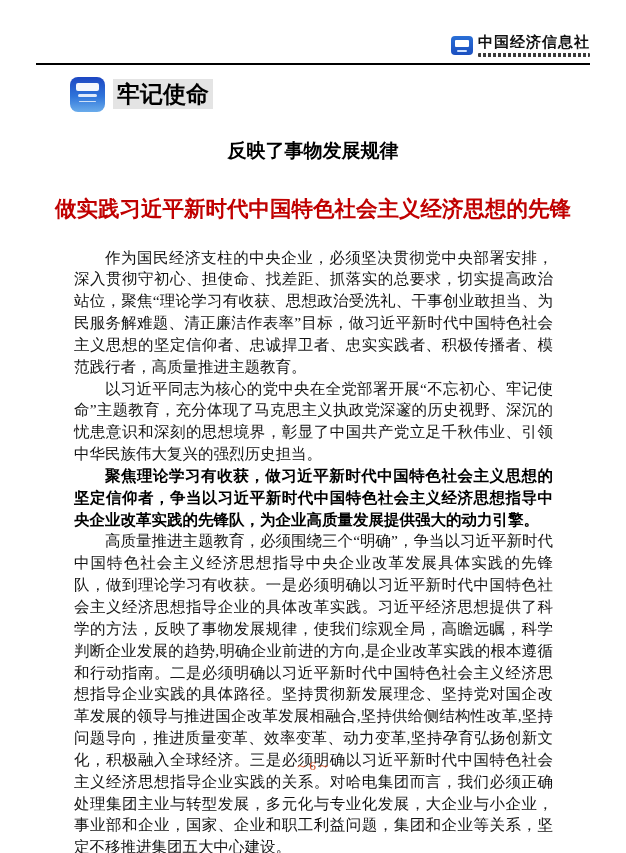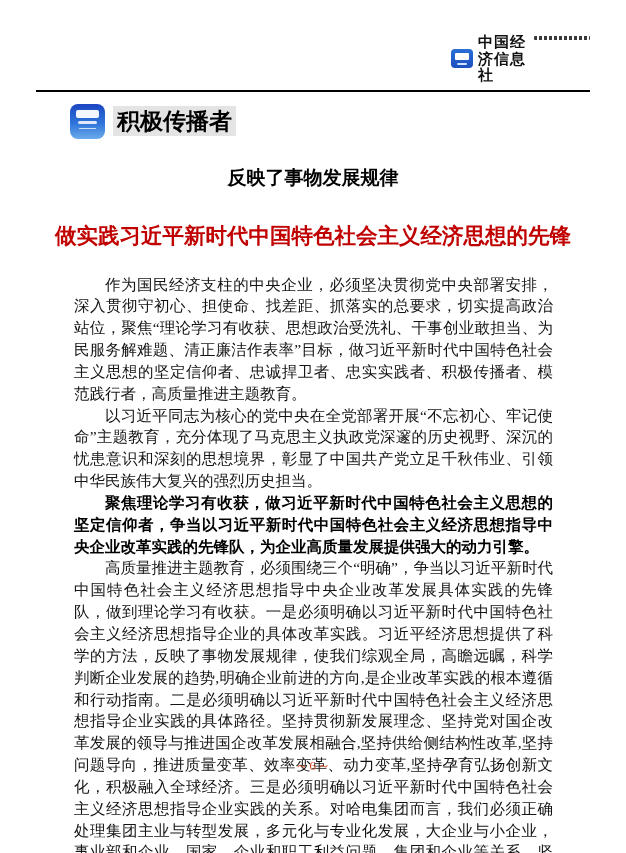"中国经济信息社" .brand-text-wrap { flex-direction: row -> column }
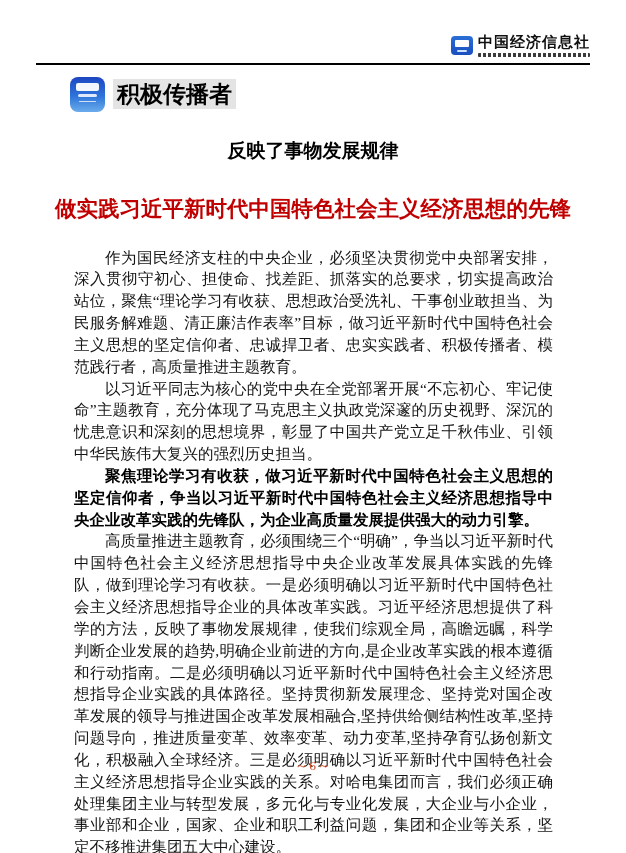"积极传播者" span.badge-label { text: 积极传播者 -> 牢记使命 }
